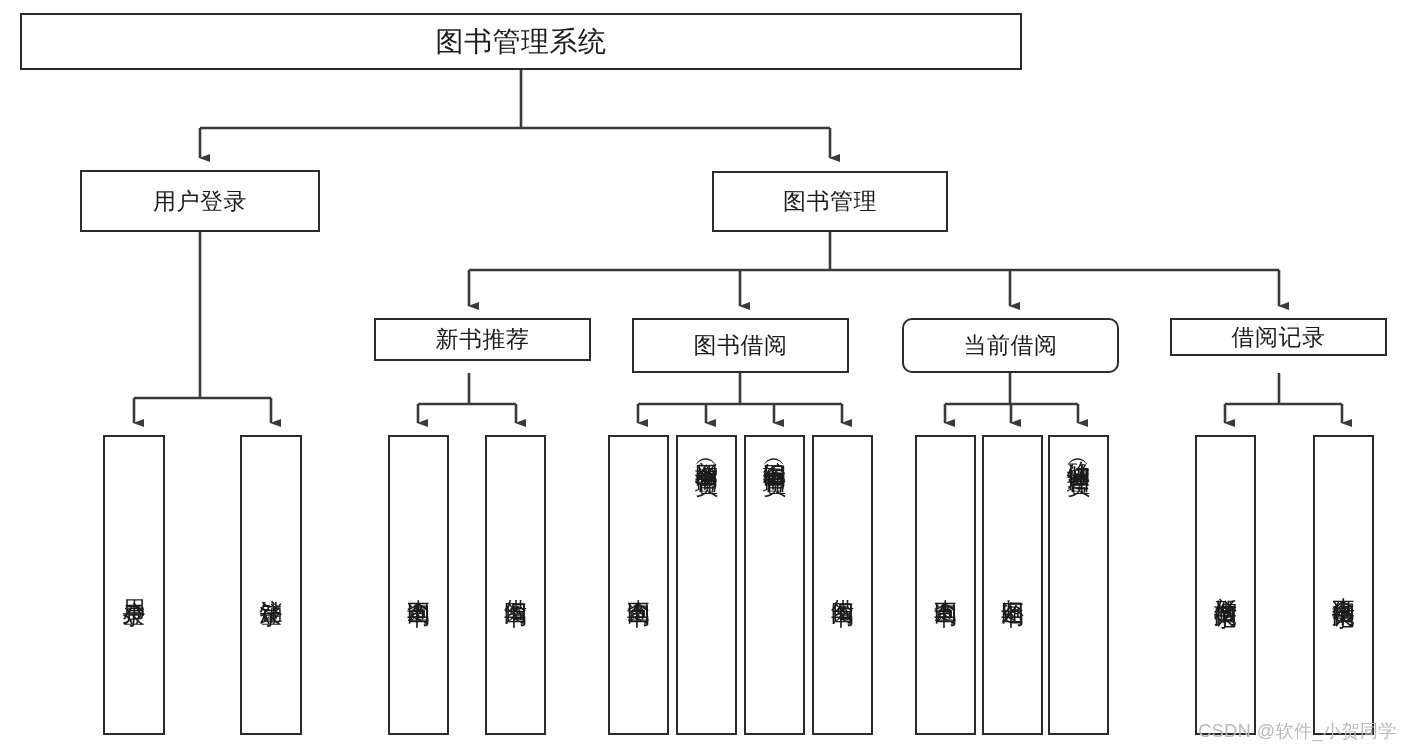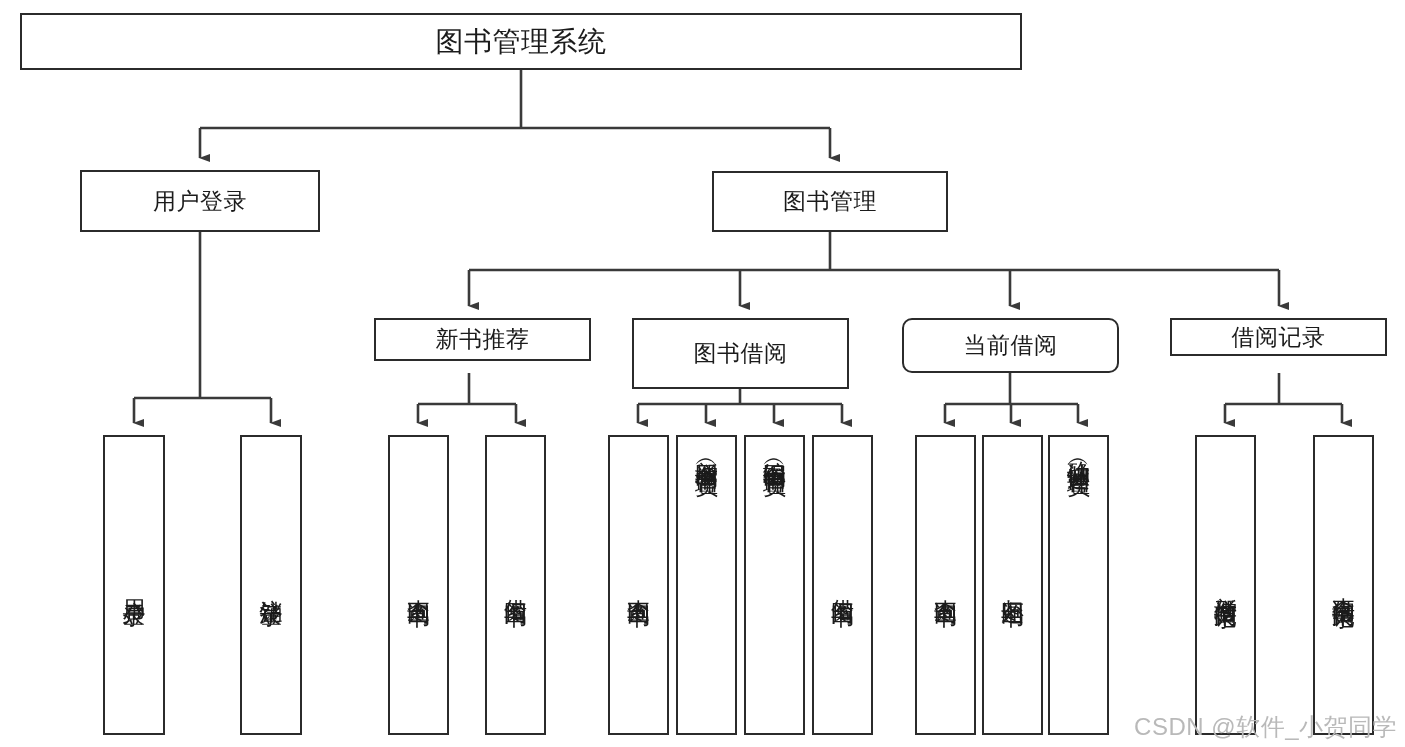"图书借阅" div.node { height: 71px -> 55px }
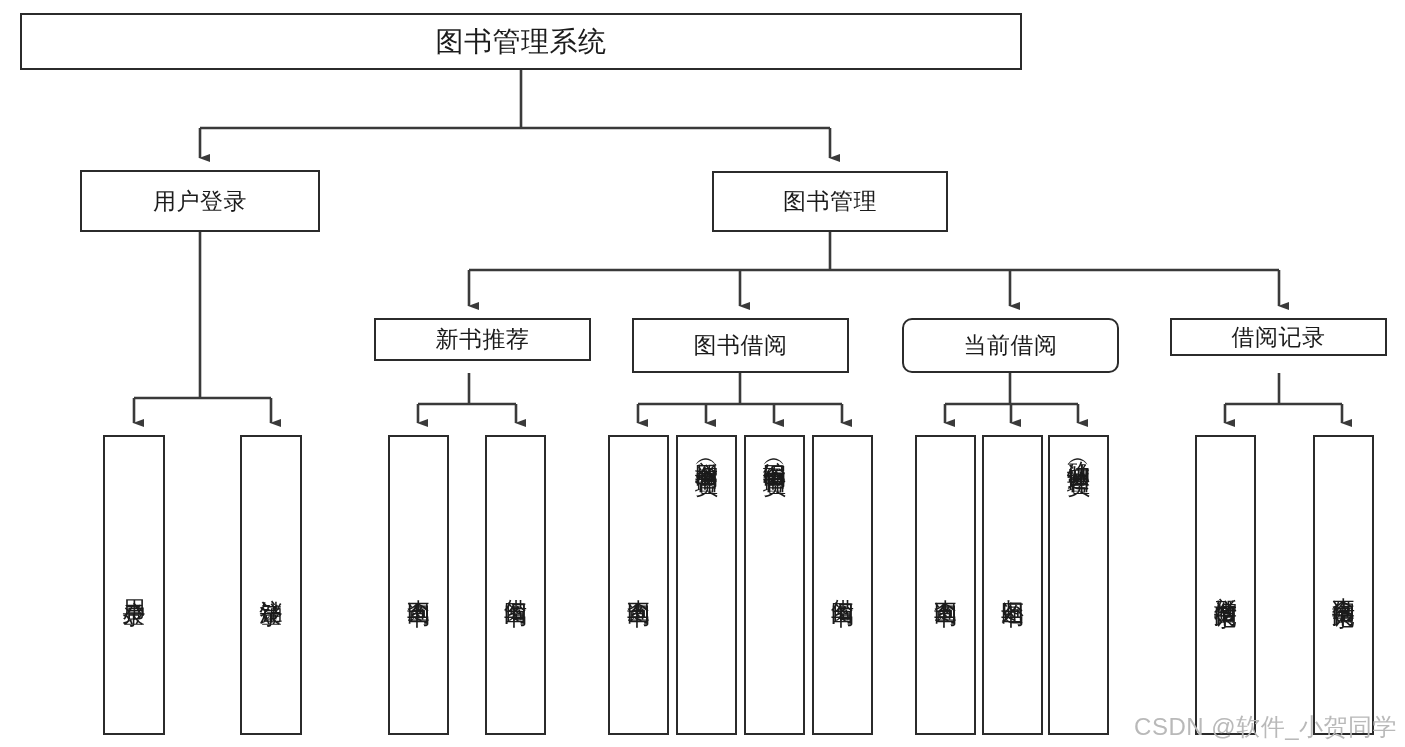"CSDN @软件_小贺同学" .watermark { font-size: 24px -> 18px }
